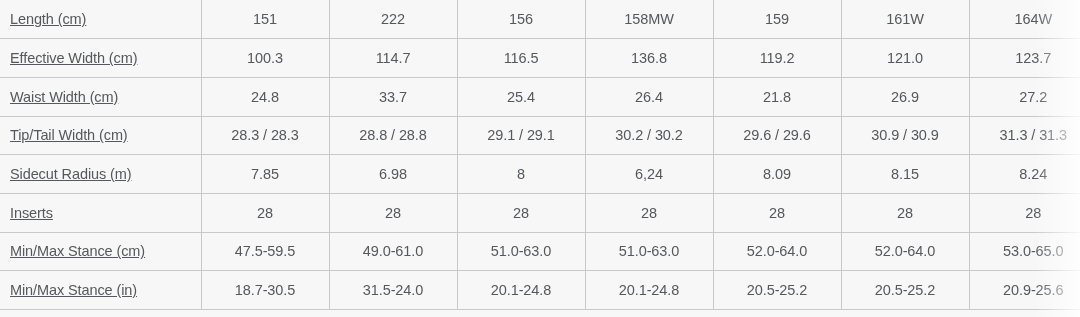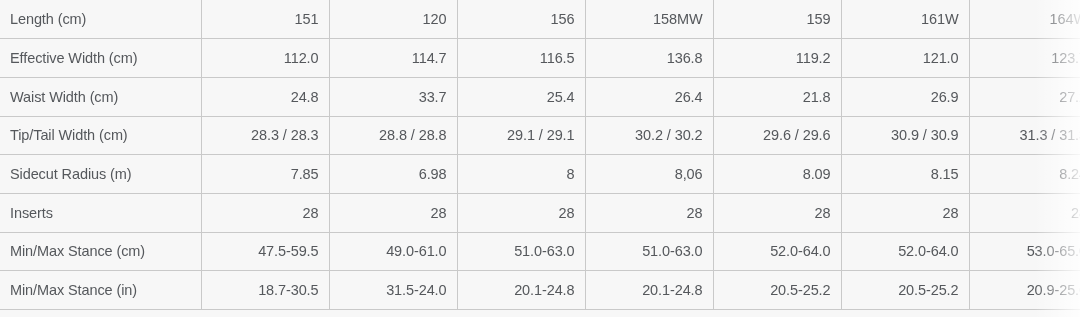"Length (cm)" table.spec-table th.row-label { text-decoration: none -> underline }
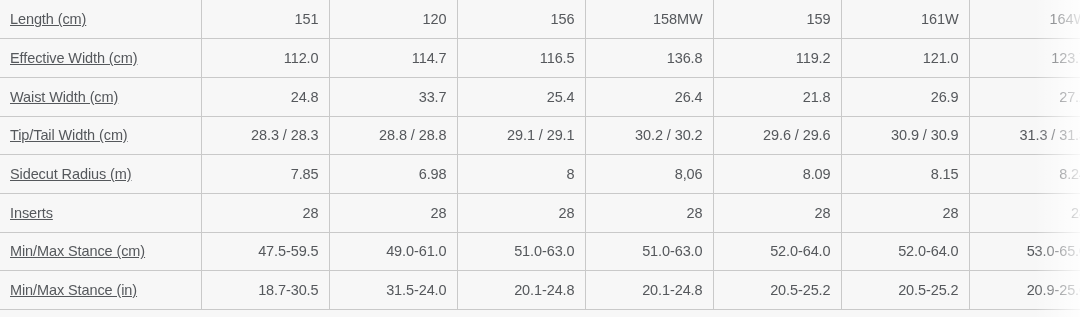"151" table.spec-table td.data-cell { text-align: right -> center }
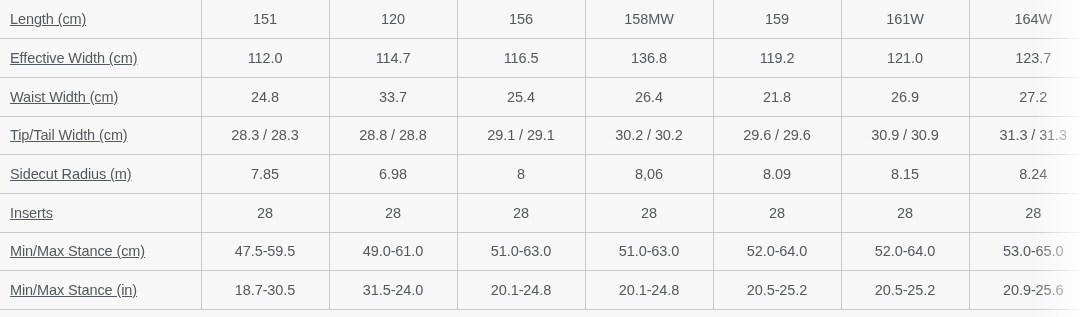"120" td.data-cell { text: 120 -> 222 }
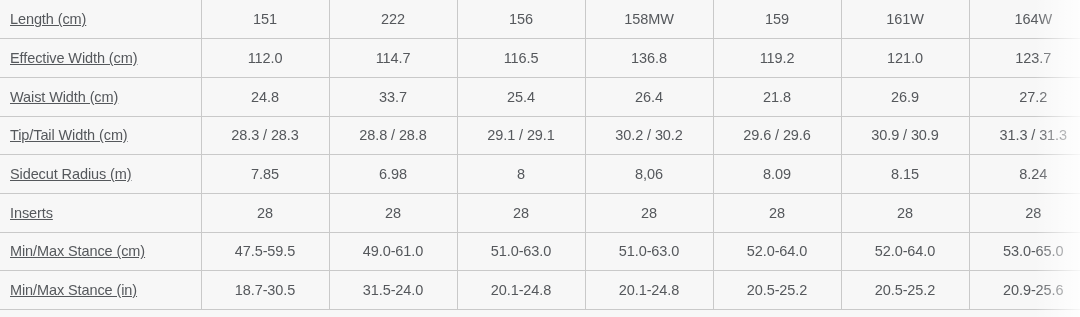"112.0" td.data-cell { text: 112.0 -> 100.3 }
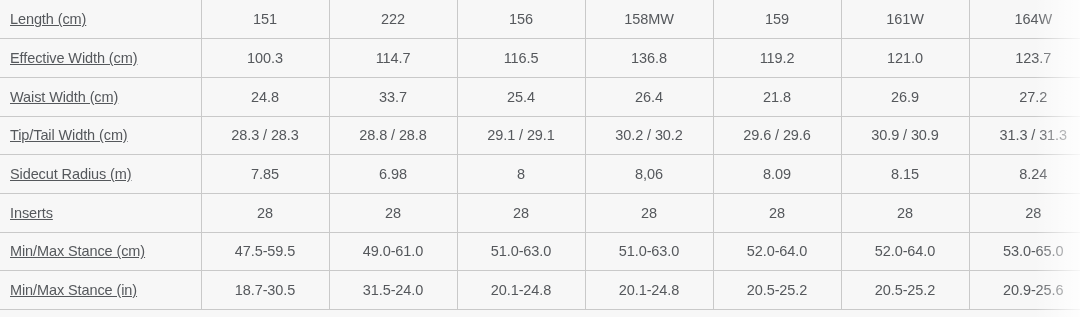"8,06" td.data-cell { text: 8,06 -> 6,24 }
